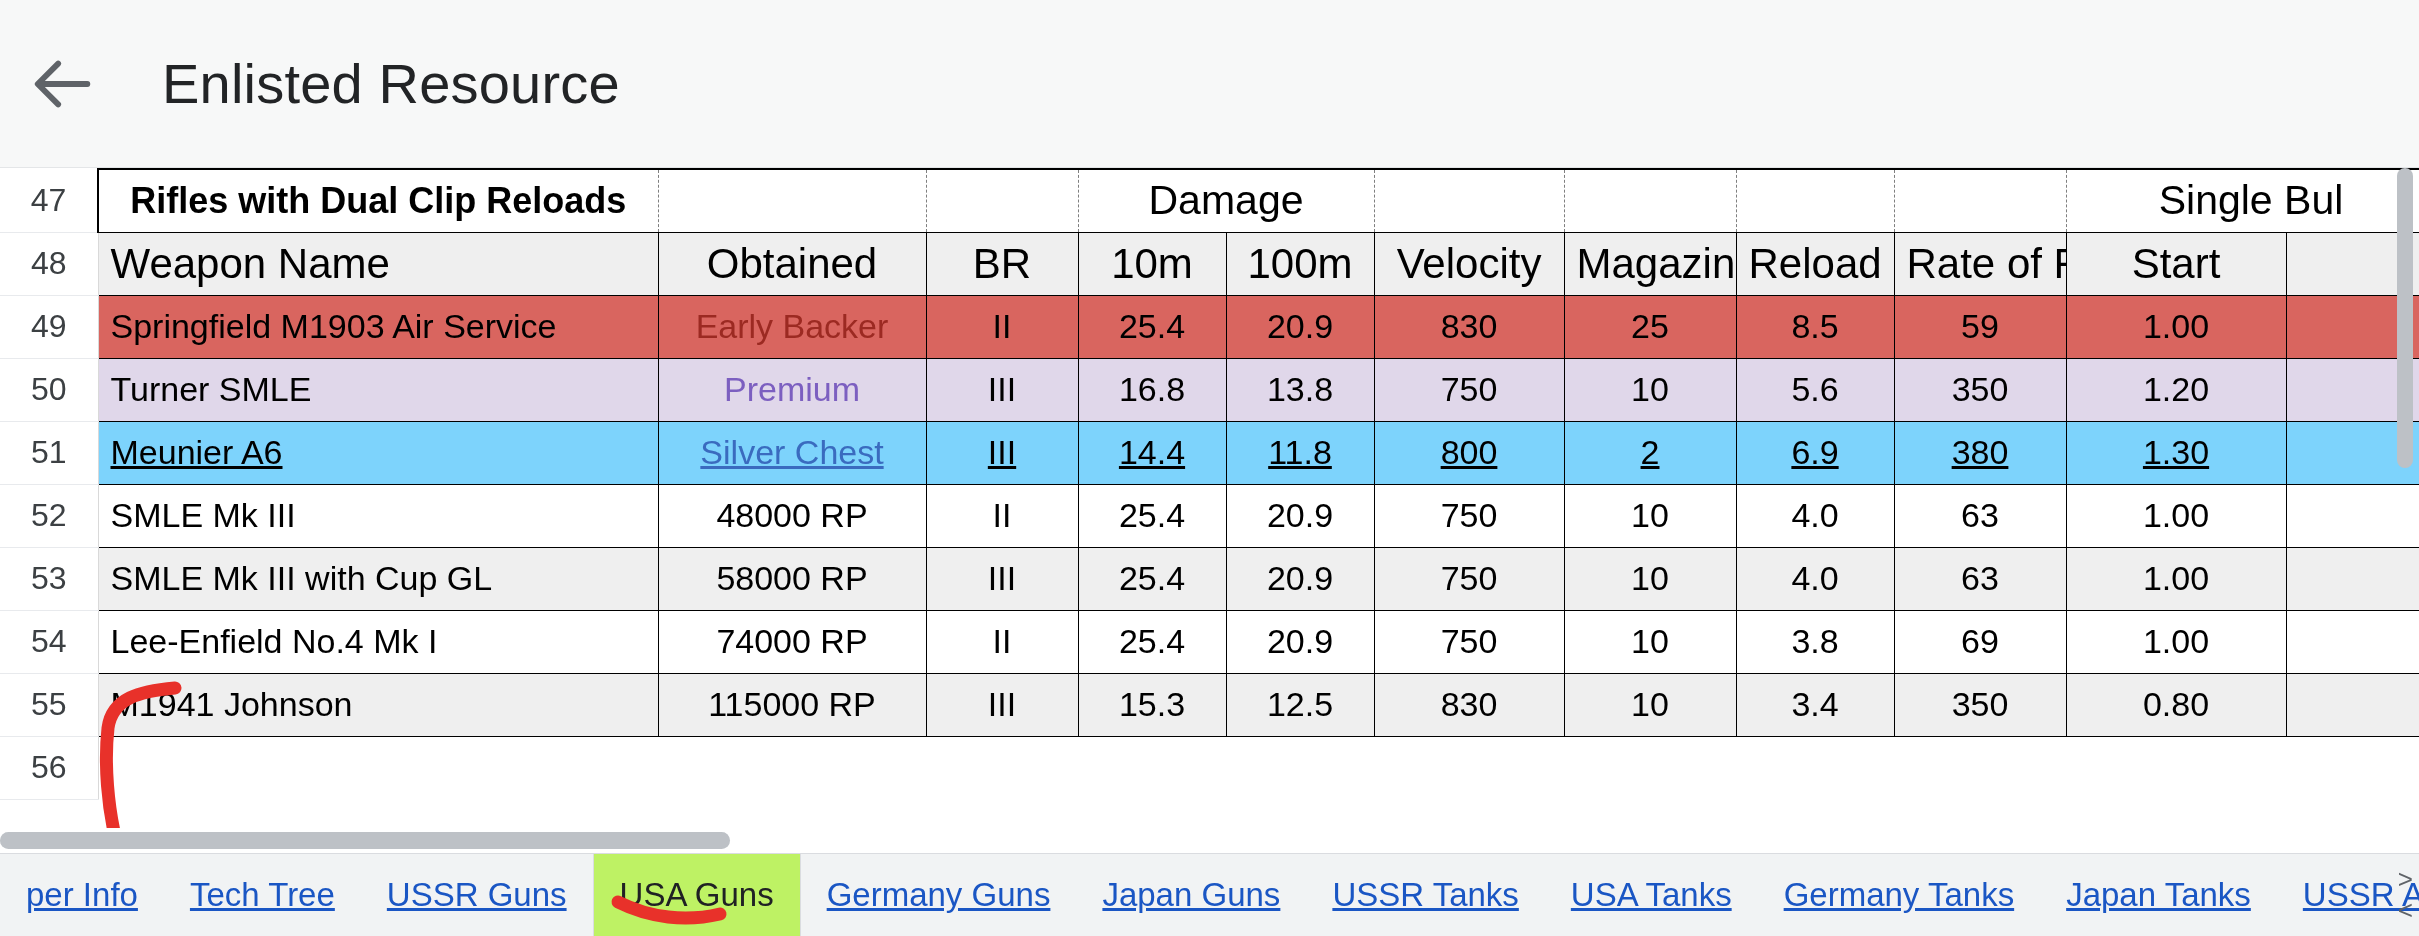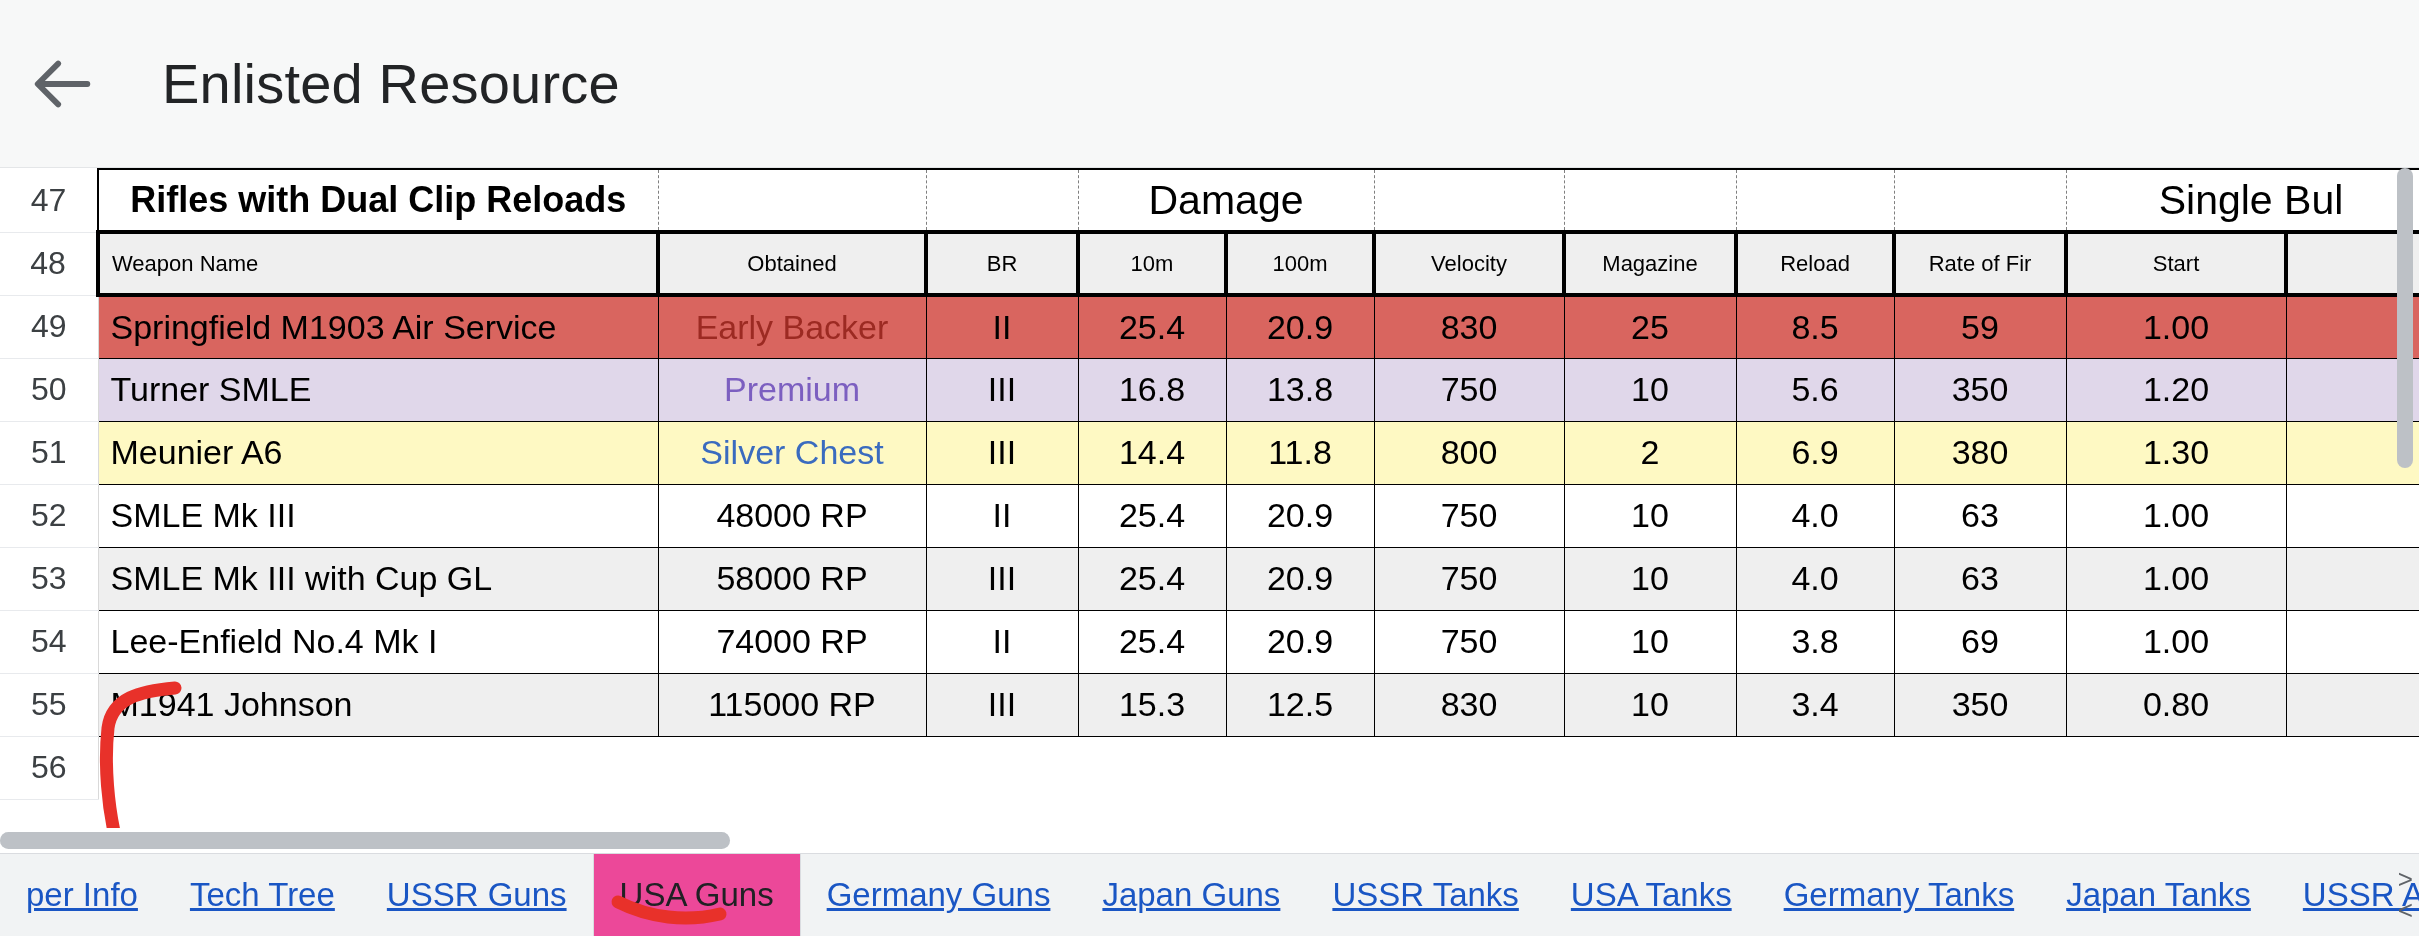"Weapon Name" .hdr { border: 4px solid #000000 -> 1px solid #000000; font-size: 22px -> 42px }
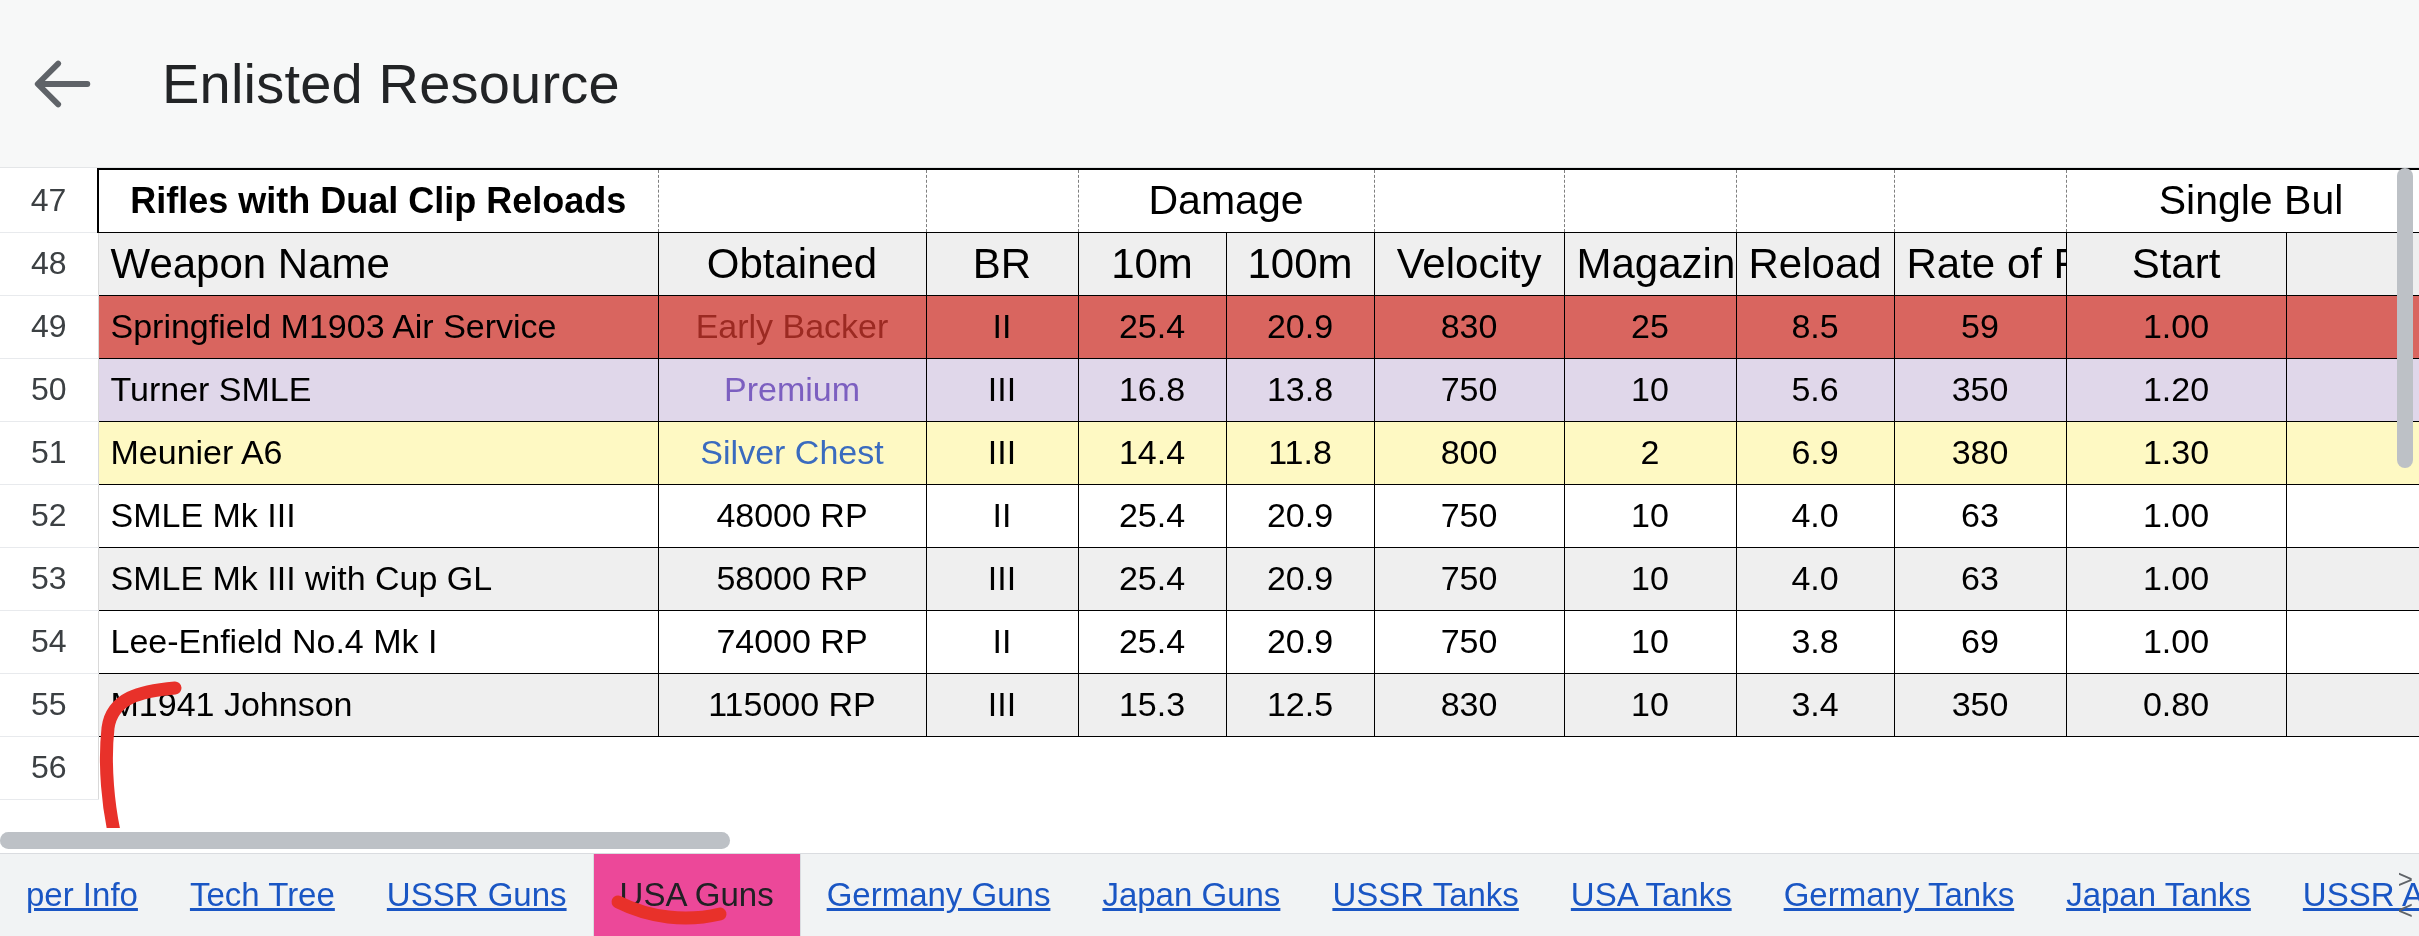"Meunier A6" .row-blue td.body-cell { background: #fef9c3 -> #7dd3fc; text-decoration: none -> underline }
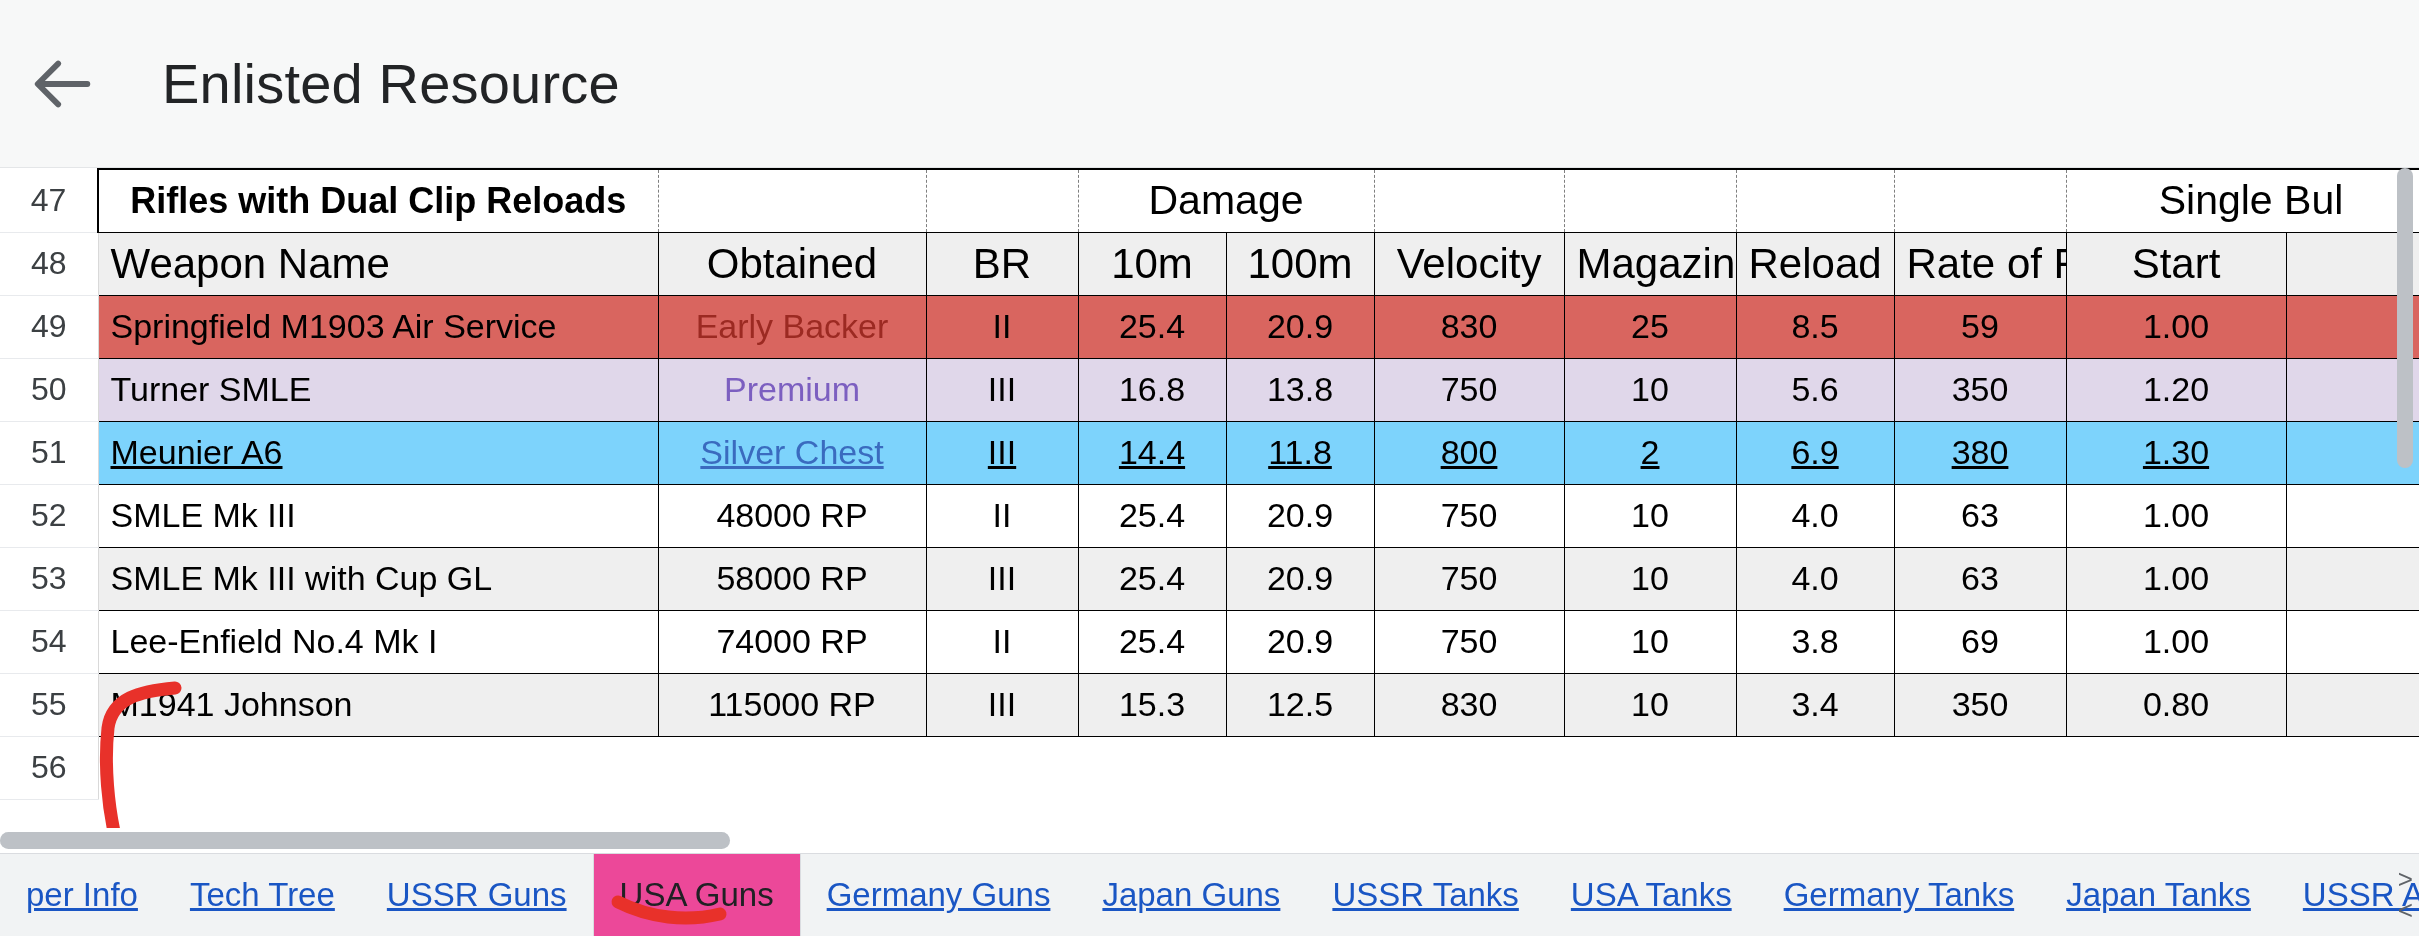"USA Guns" .tab.active { background: #ec4899 -> #bef264 }
